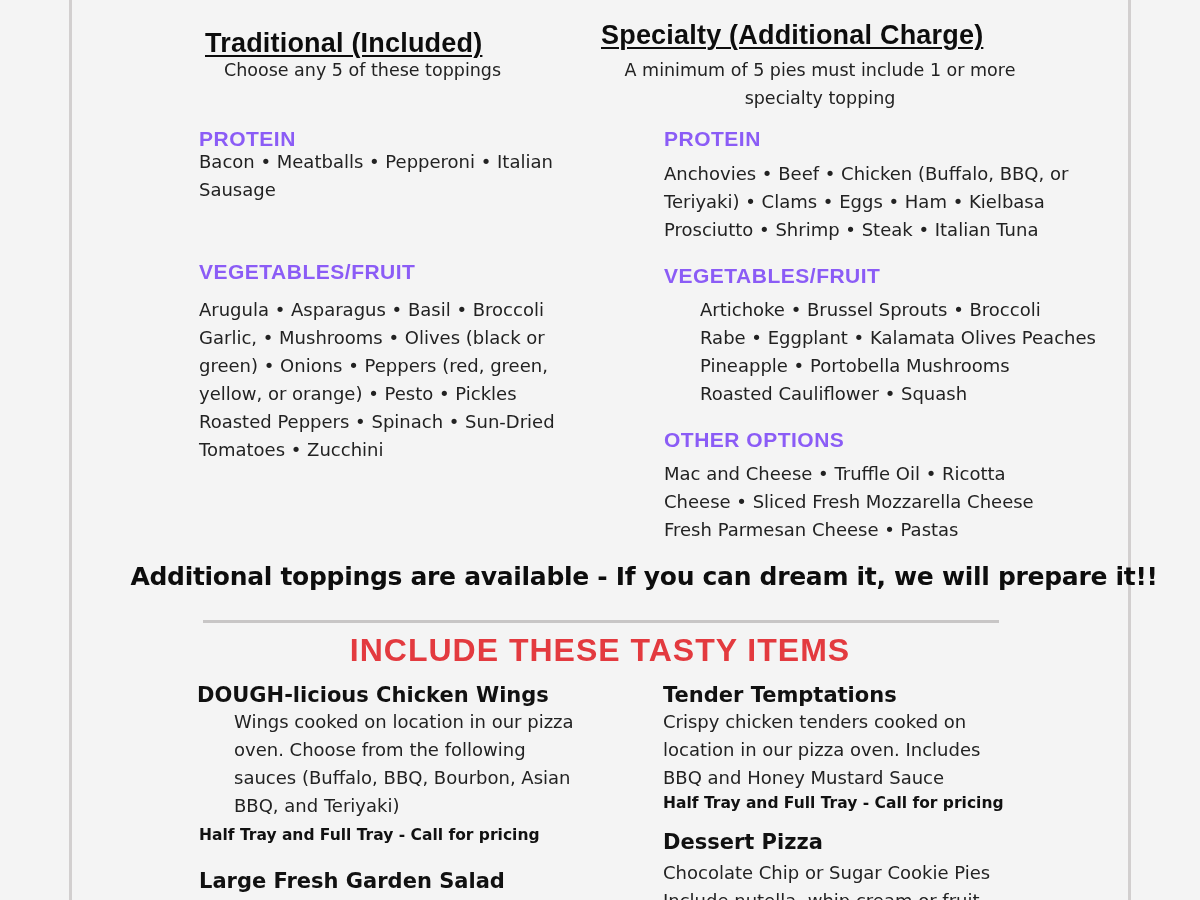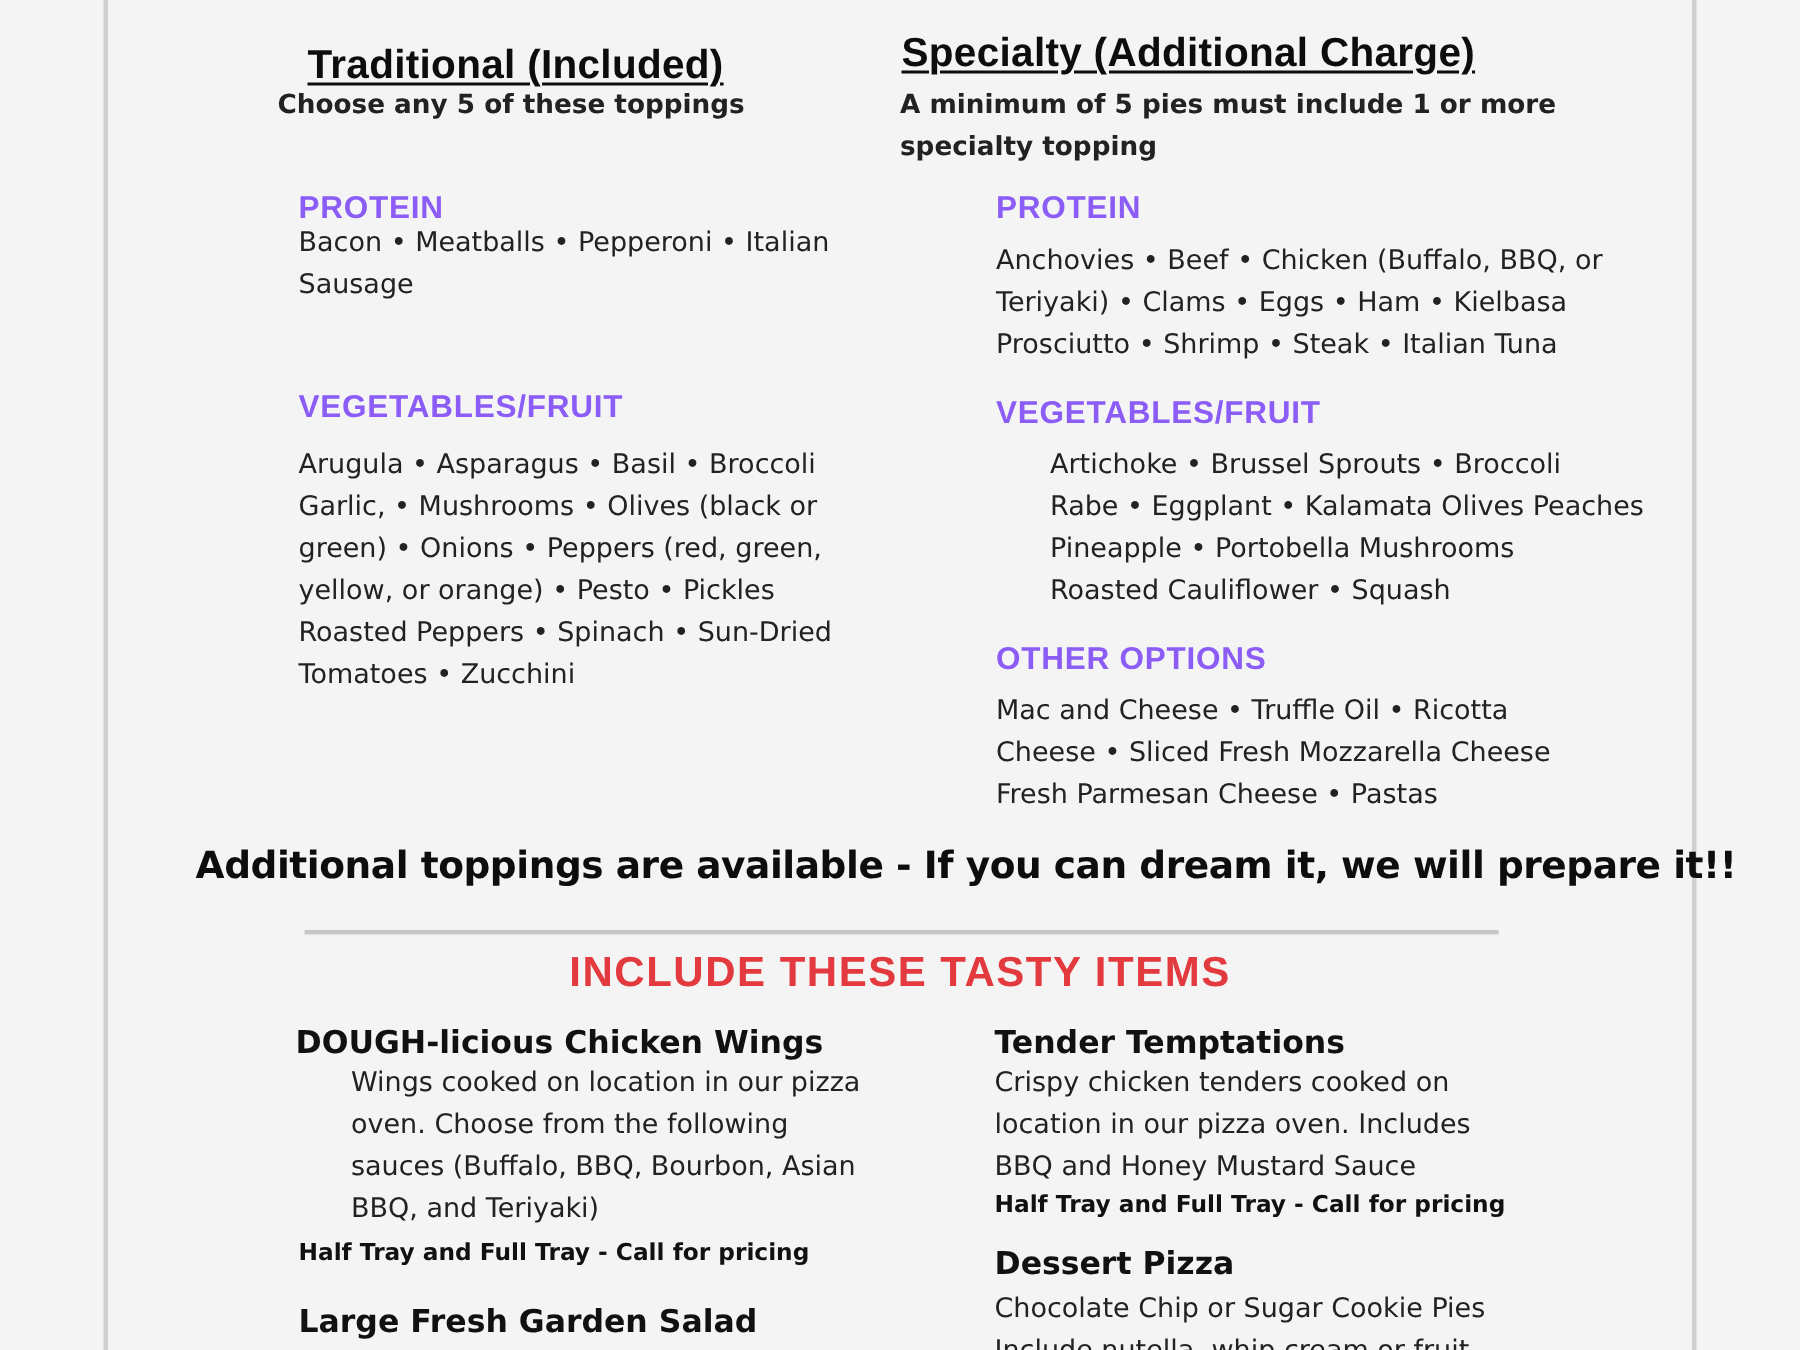"Choose any 5 of these" .col-sub { font-weight: 700 -> 400; text-align: left -> center }
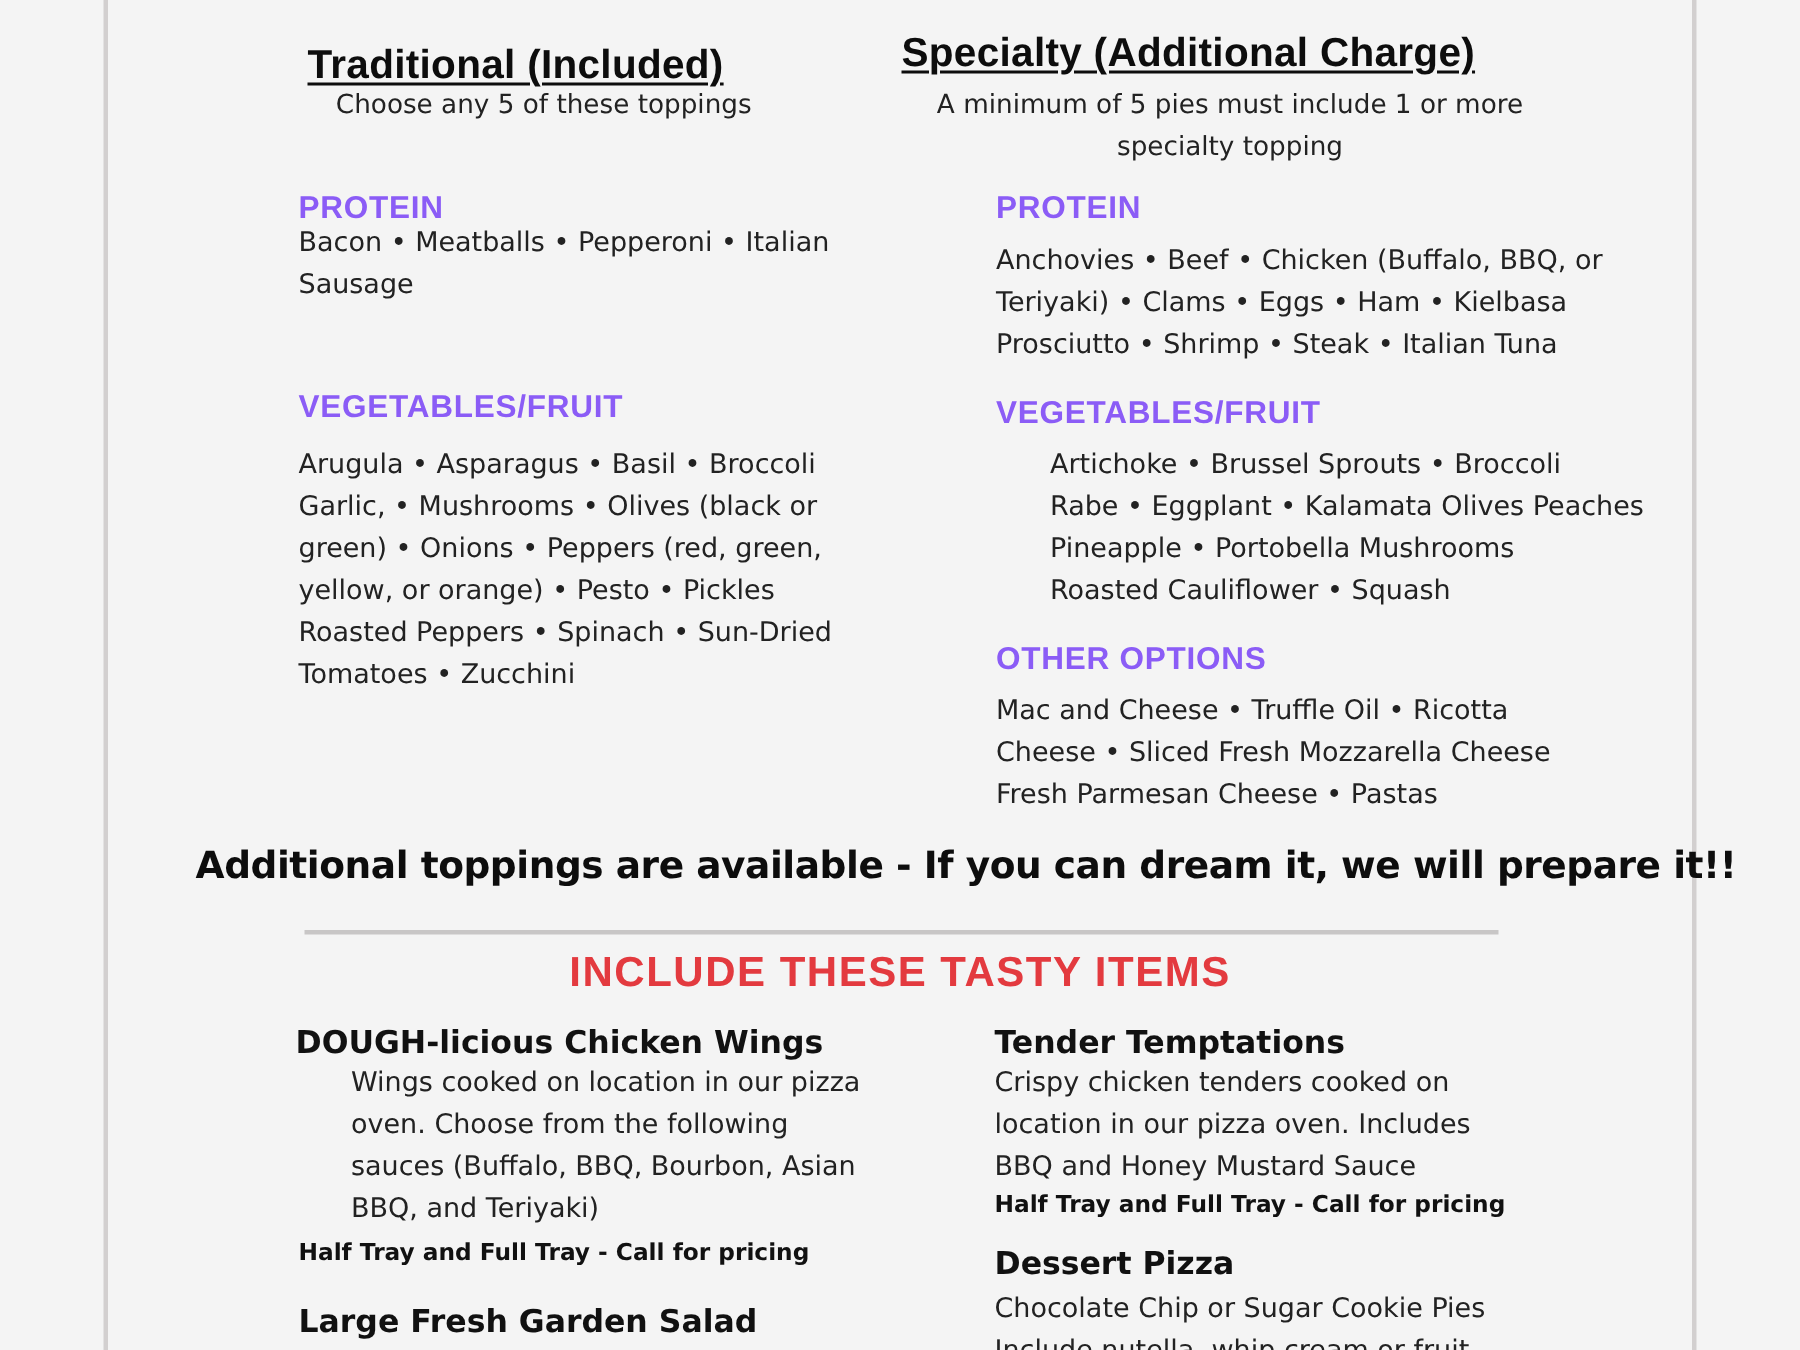"INCLUDE THESE TASTY ITEMS" .section-title { font-size: 28px -> 32px }
